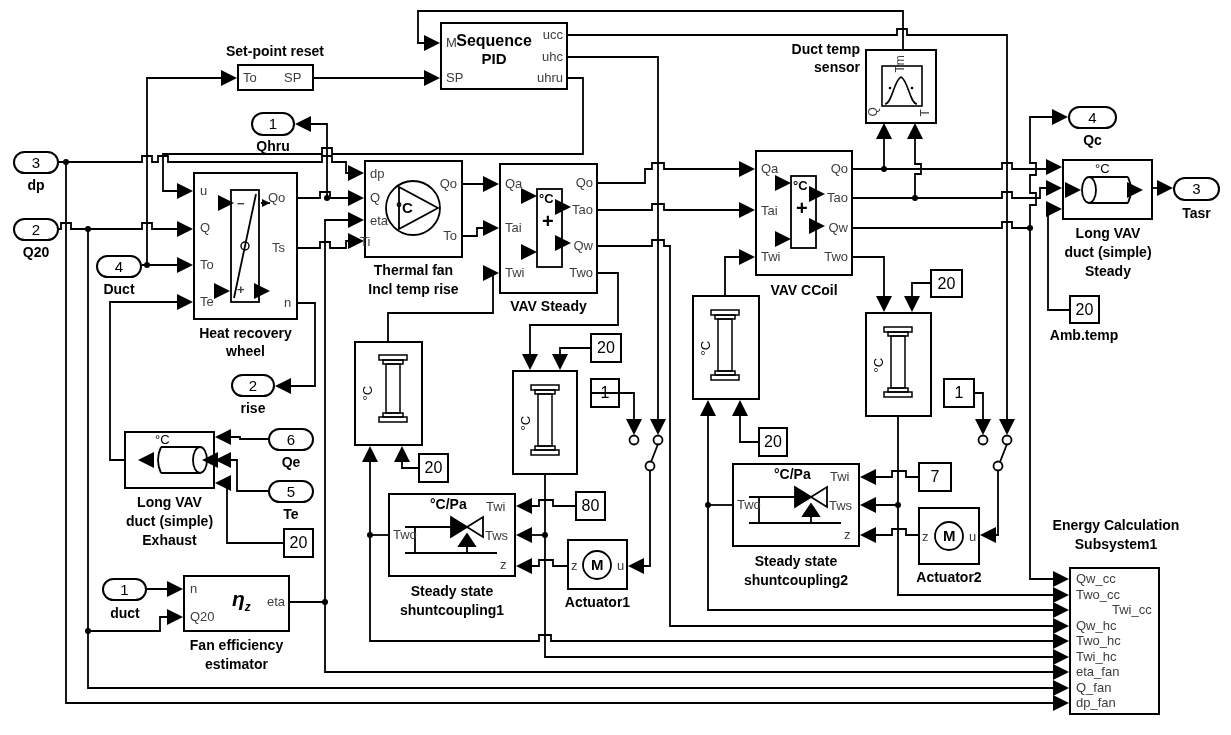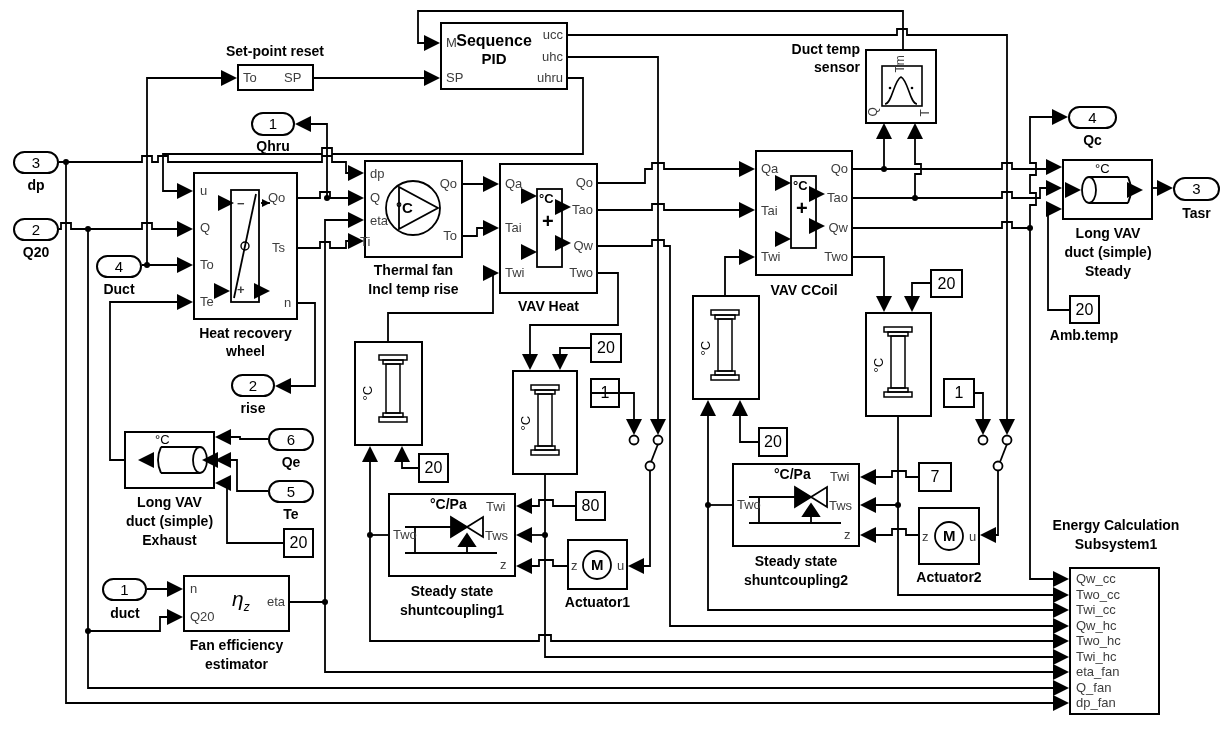"VAV Heat" div.lbl { text: Heat -> Steady }
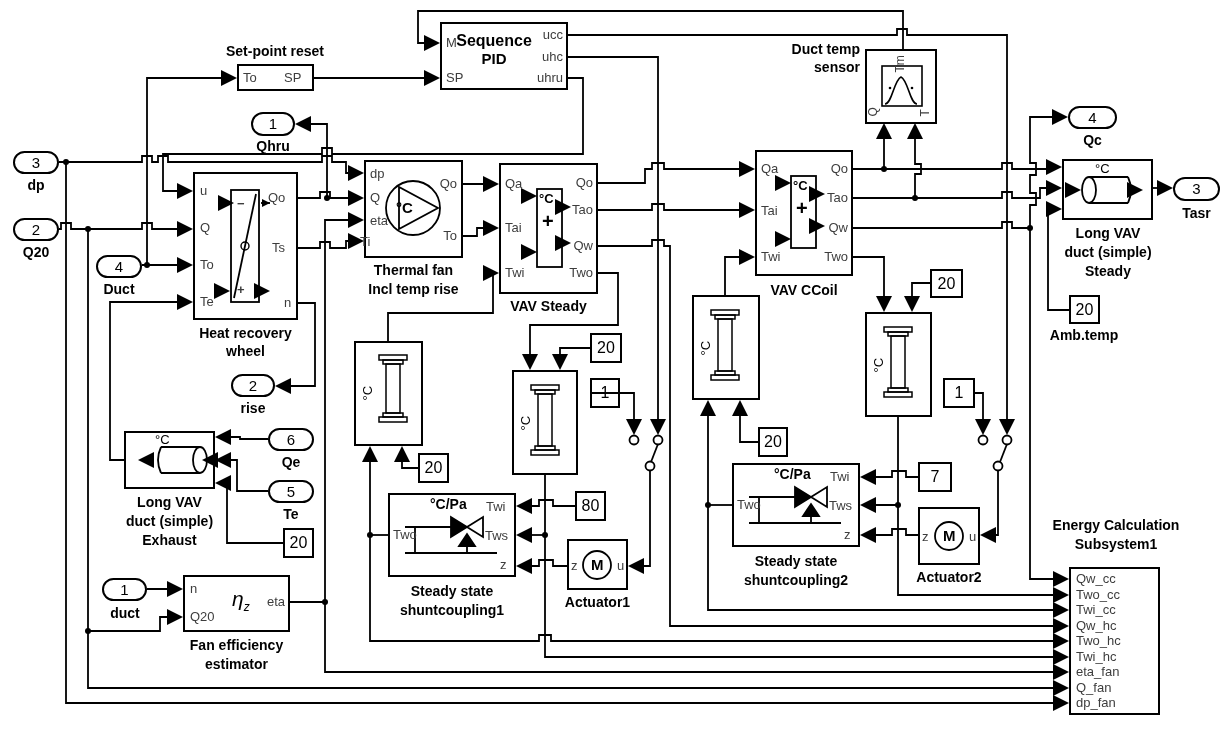"ηz" .glyph { font-weight: normal -> bold }
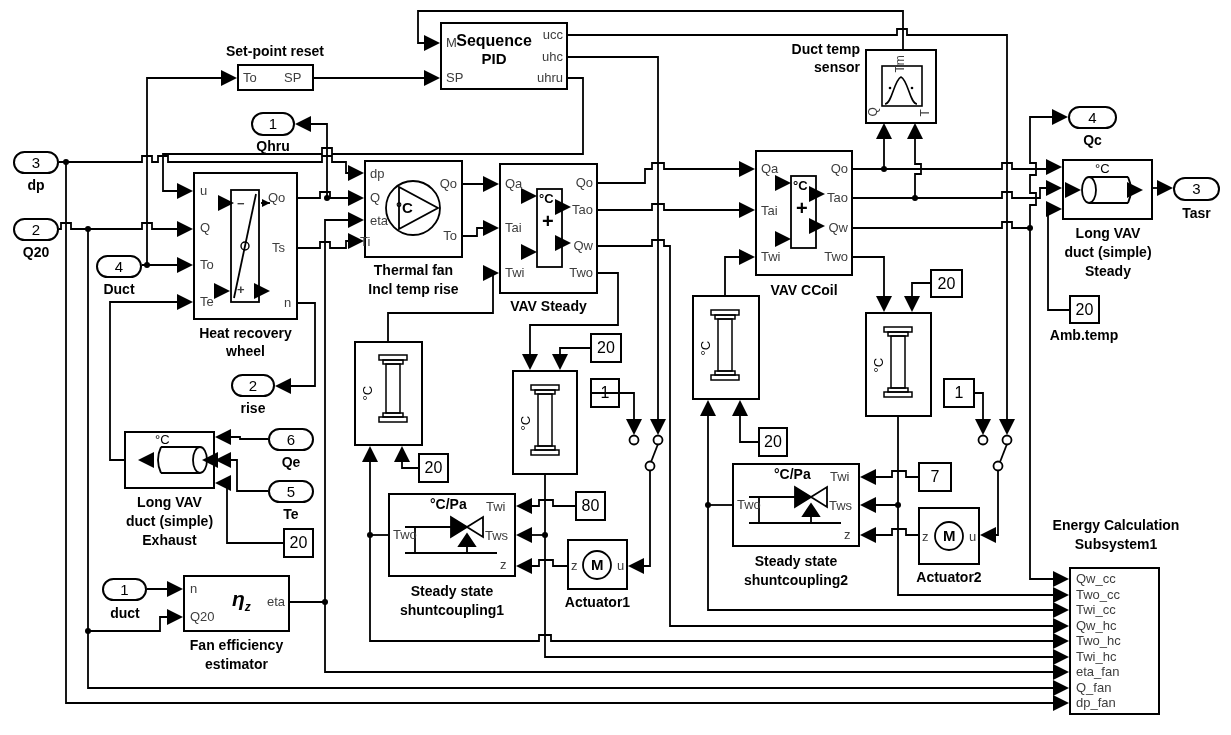"Twi_cc" div.port { left: 1076px -> 1112px }
